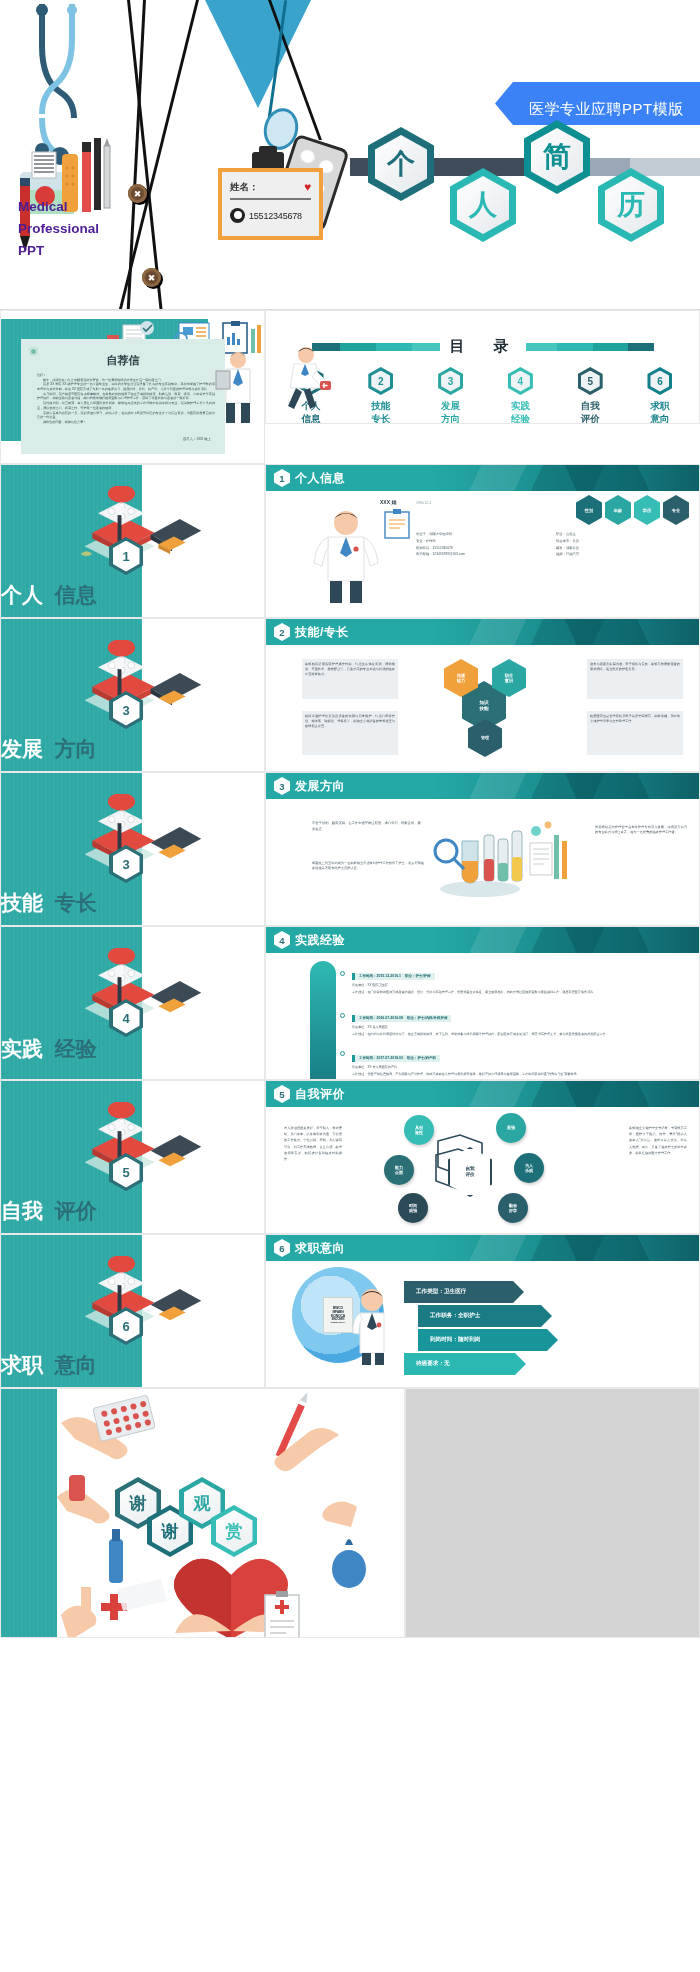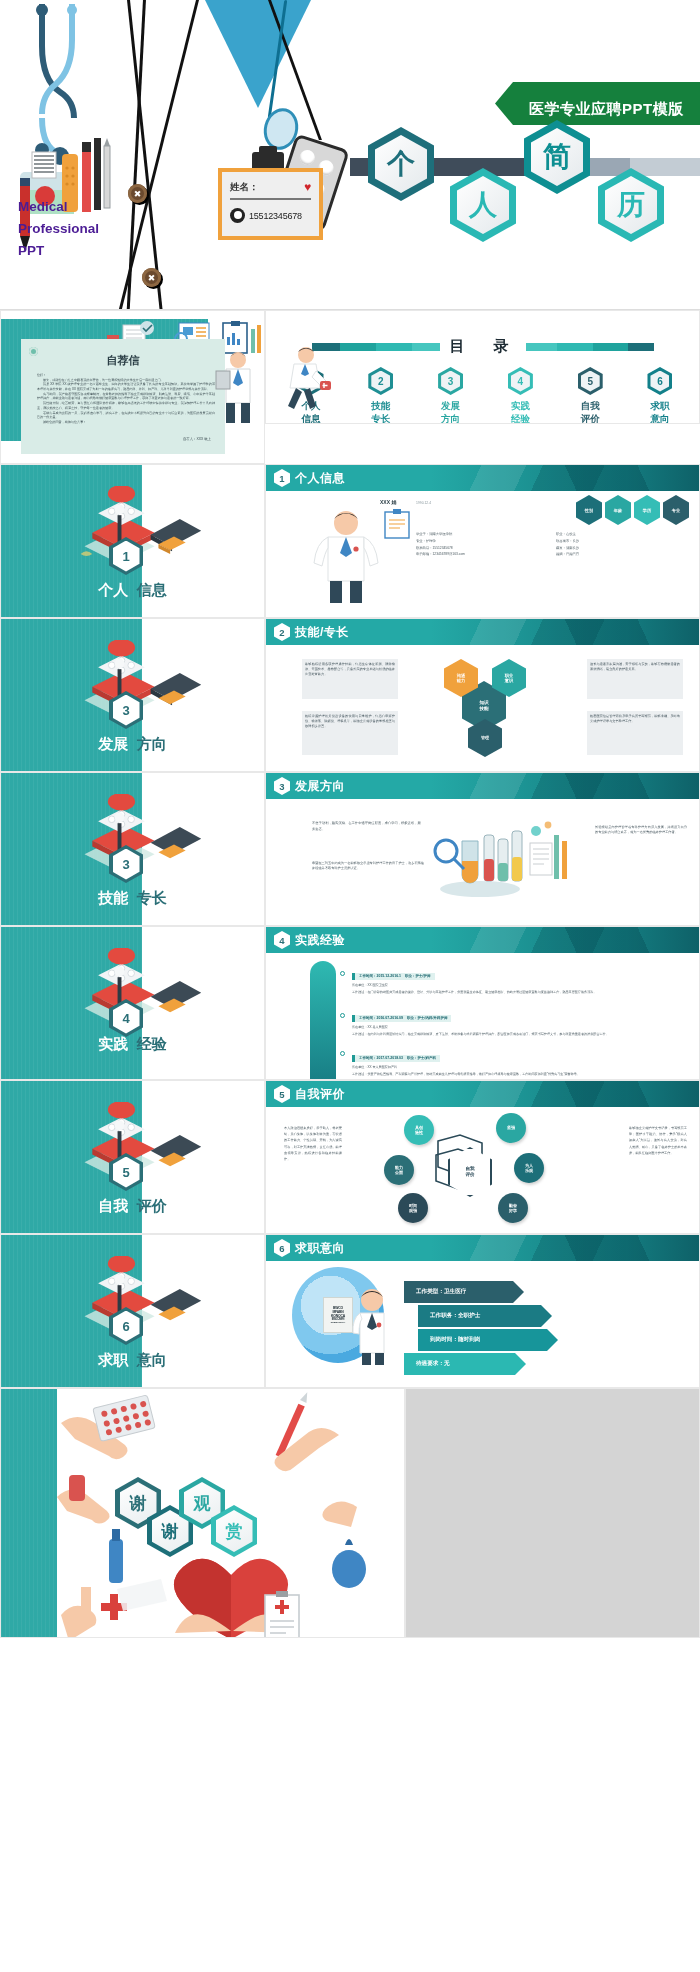"医学专业应聘PPT模版" .badge-title { background: #15803d -> #3b82f6; font-weight: bold -> normal }
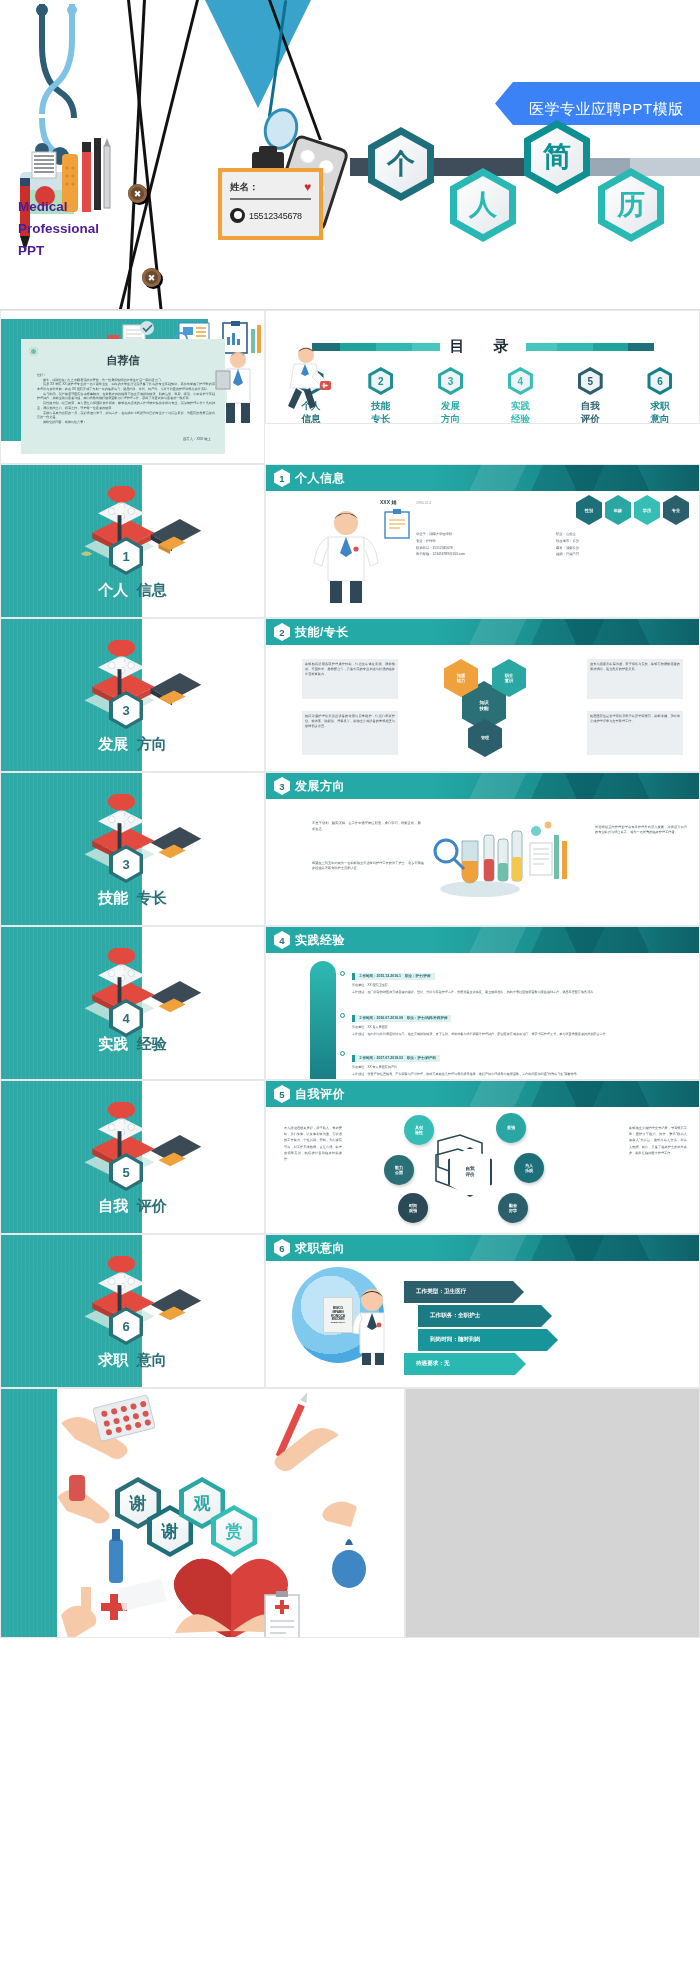"个人 信息" .nav-caption { font-size: 15px -> 21px; text-align: center -> none }
